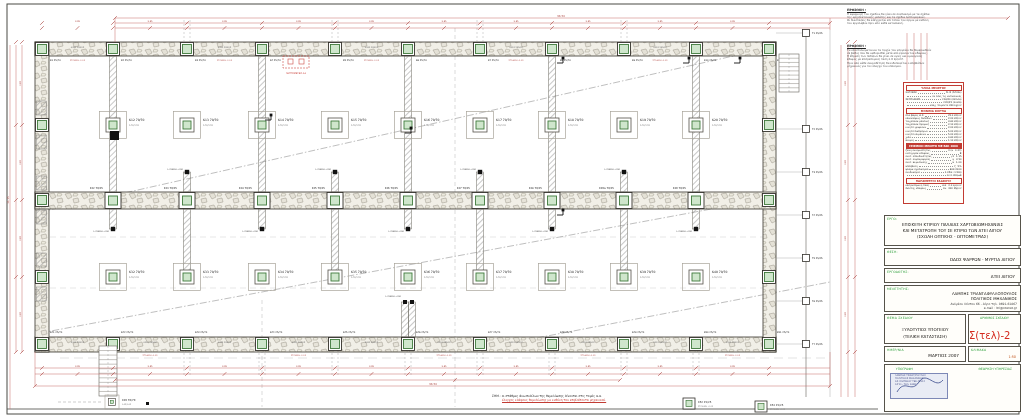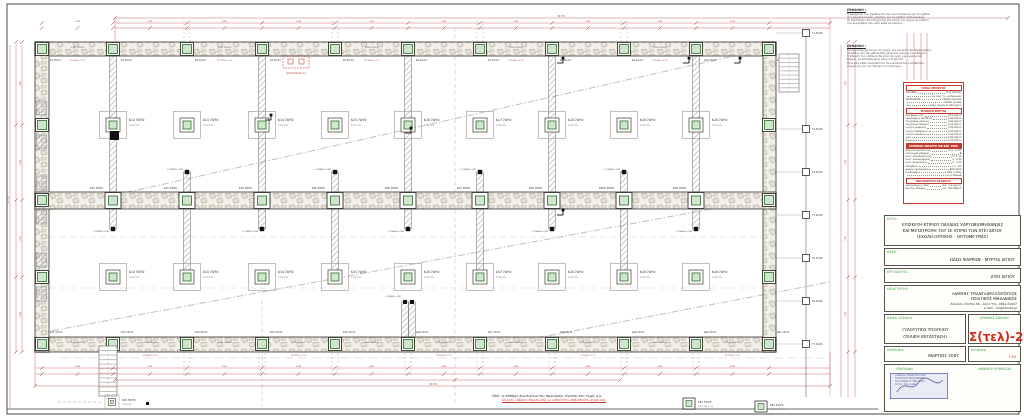"Σ(τελ)-2" .drawnum { font-size: 12px -> 10px; font-weight: bold -> normal }
